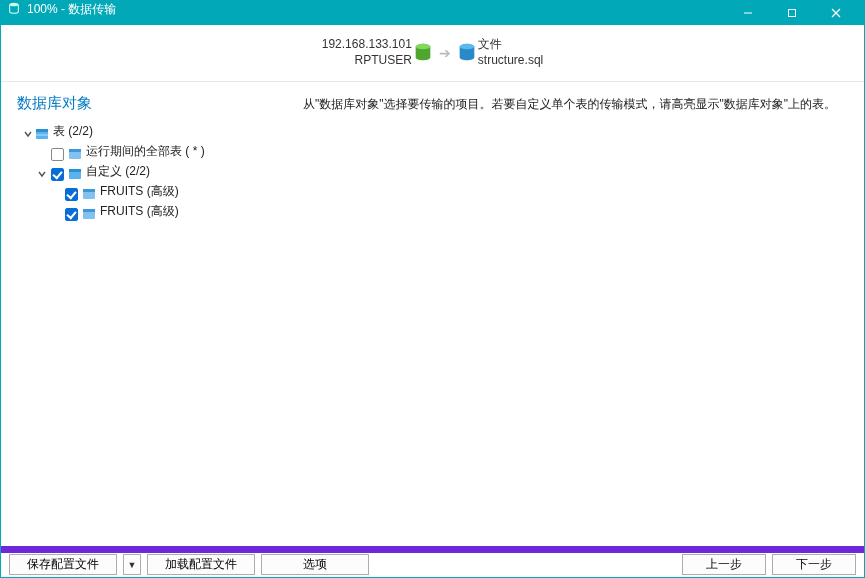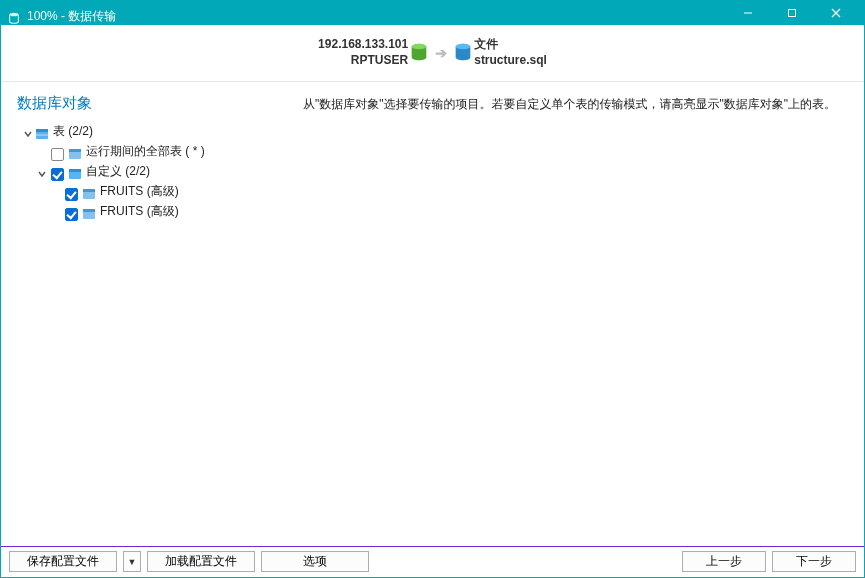"100% - 数据传输" .titlebar { align-items: flex-end -> flex-start }
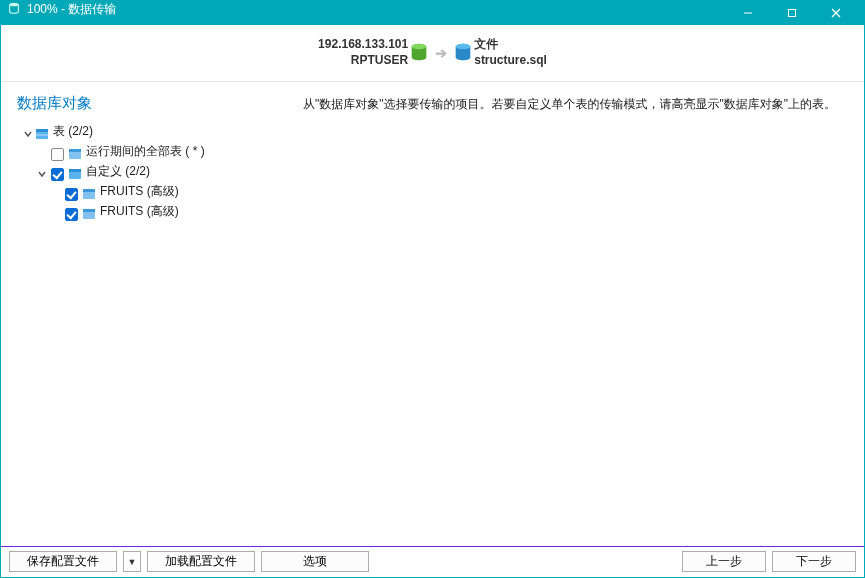"192.168.133.101" .connheader { font-weight: bold -> none }
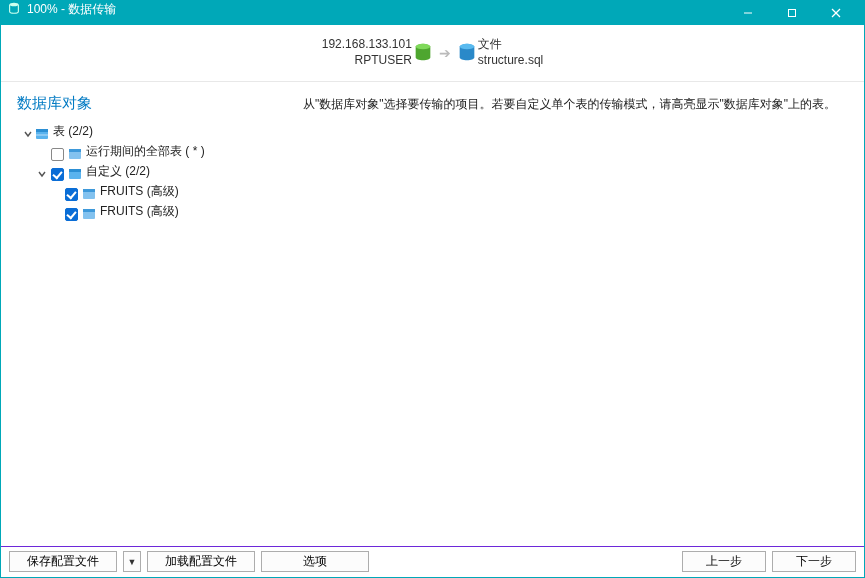"保存配置文件" .bottombar { border-top: 1px solid #6d28d9 -> 7px solid #6d28d9 }
